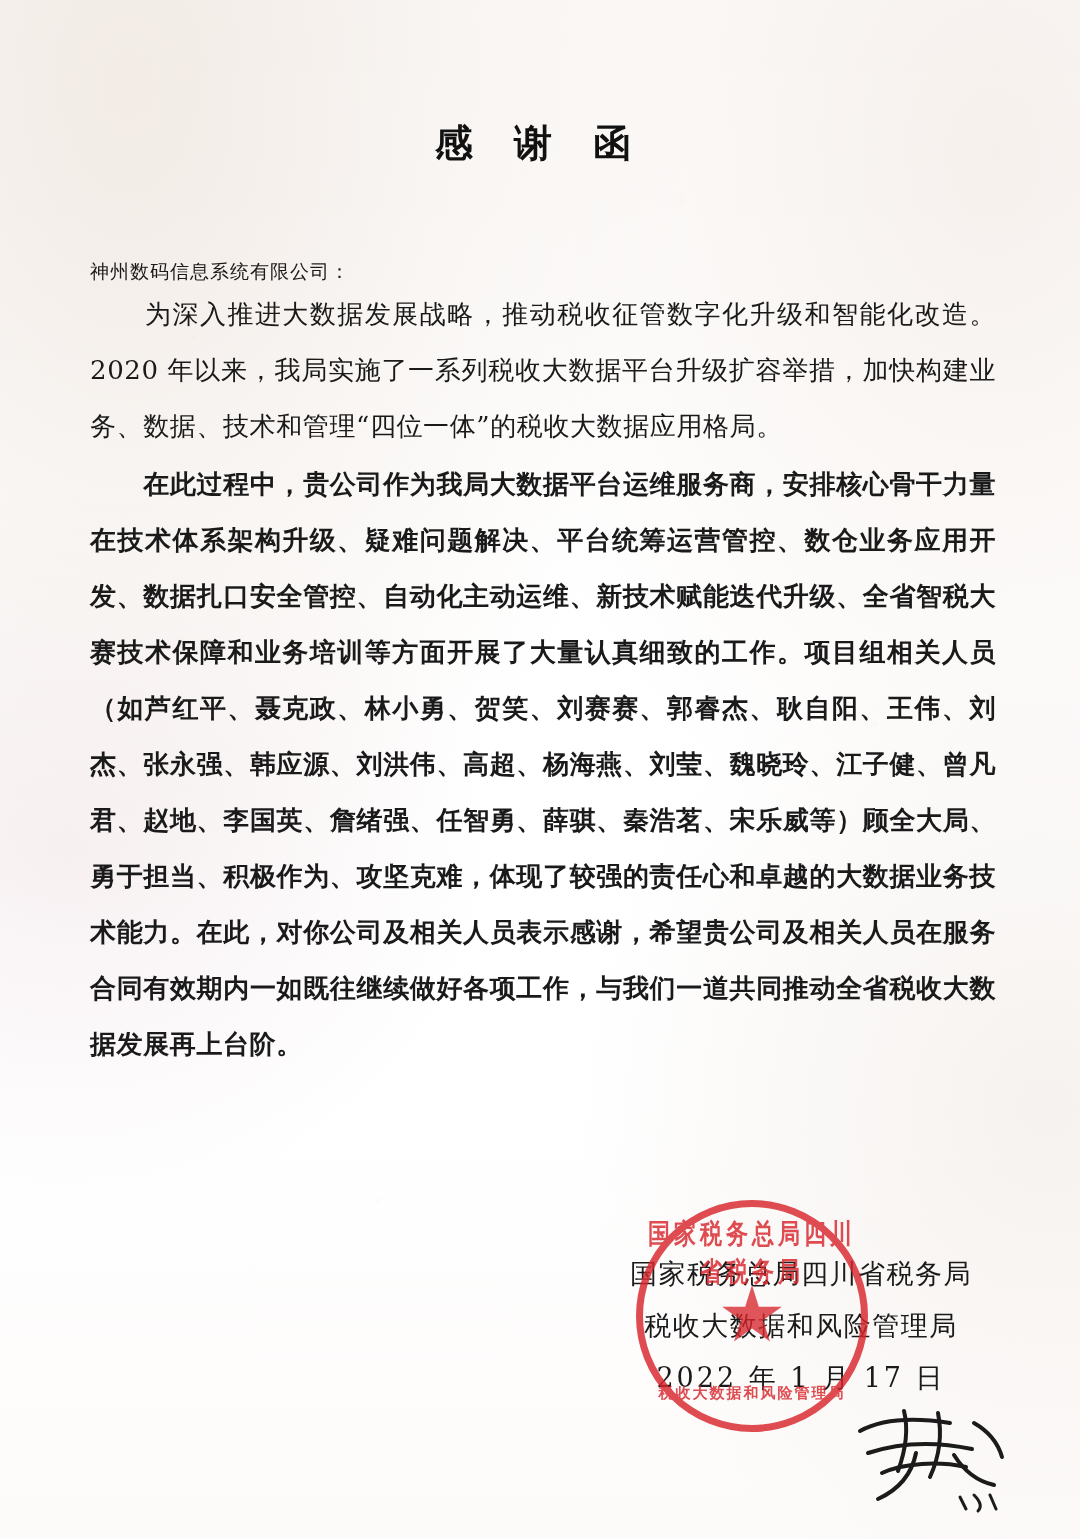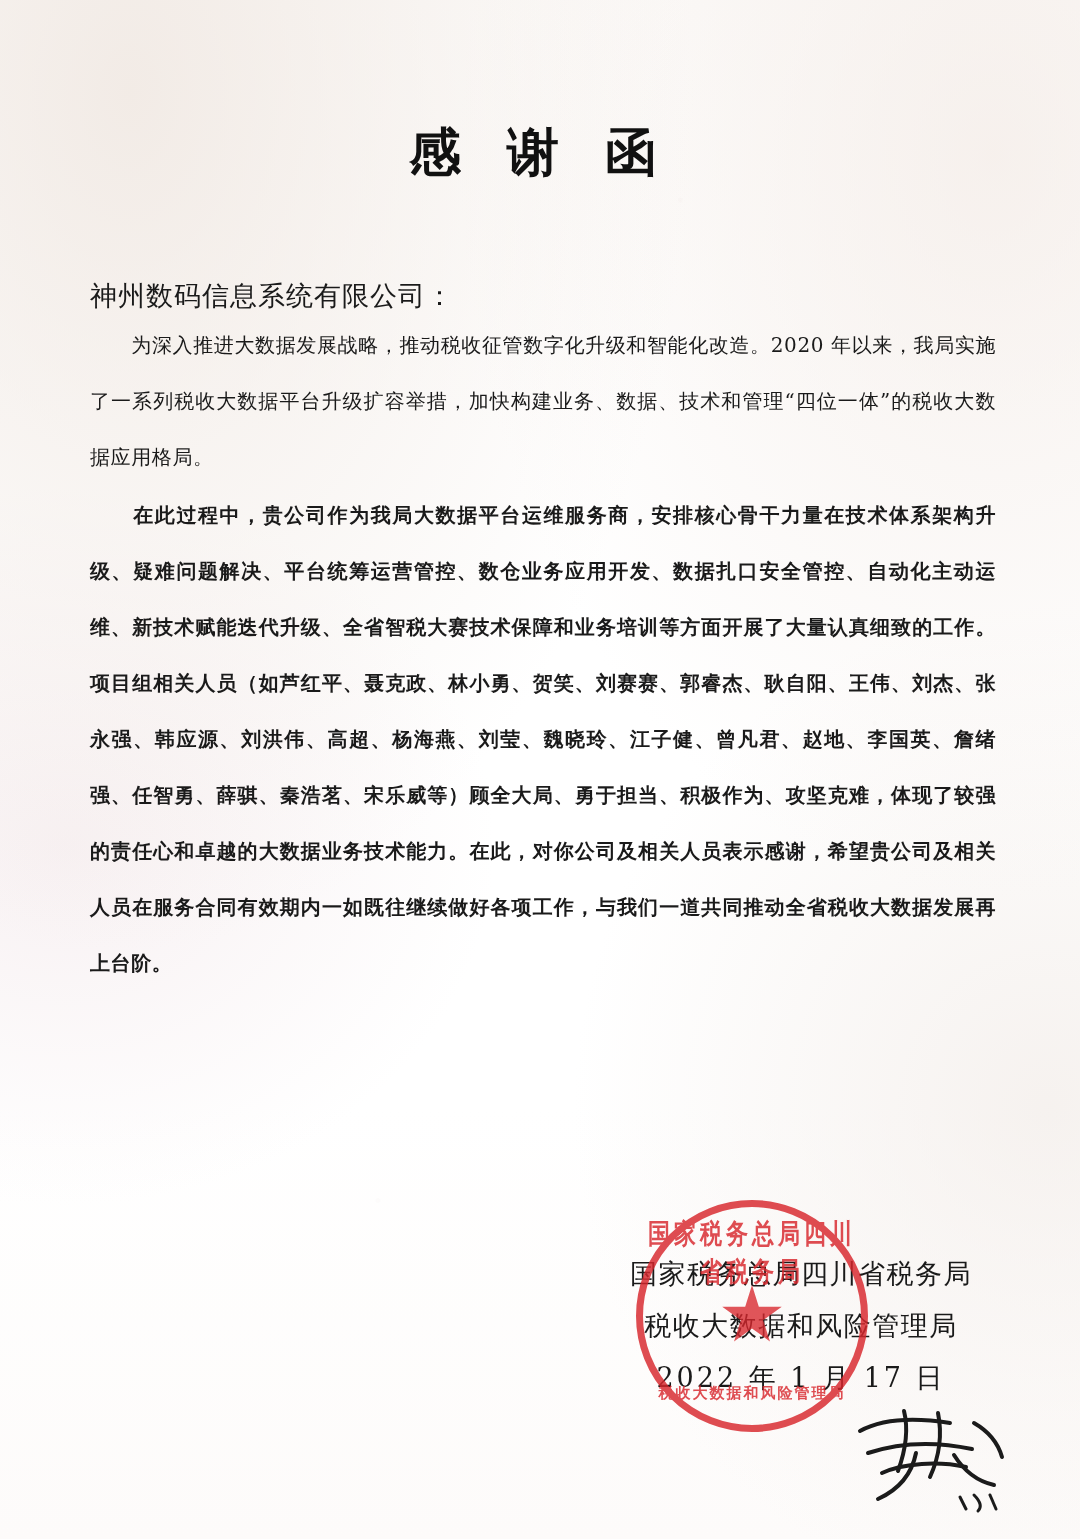"感 谢 函" .title { font-size: 52px -> 38px }
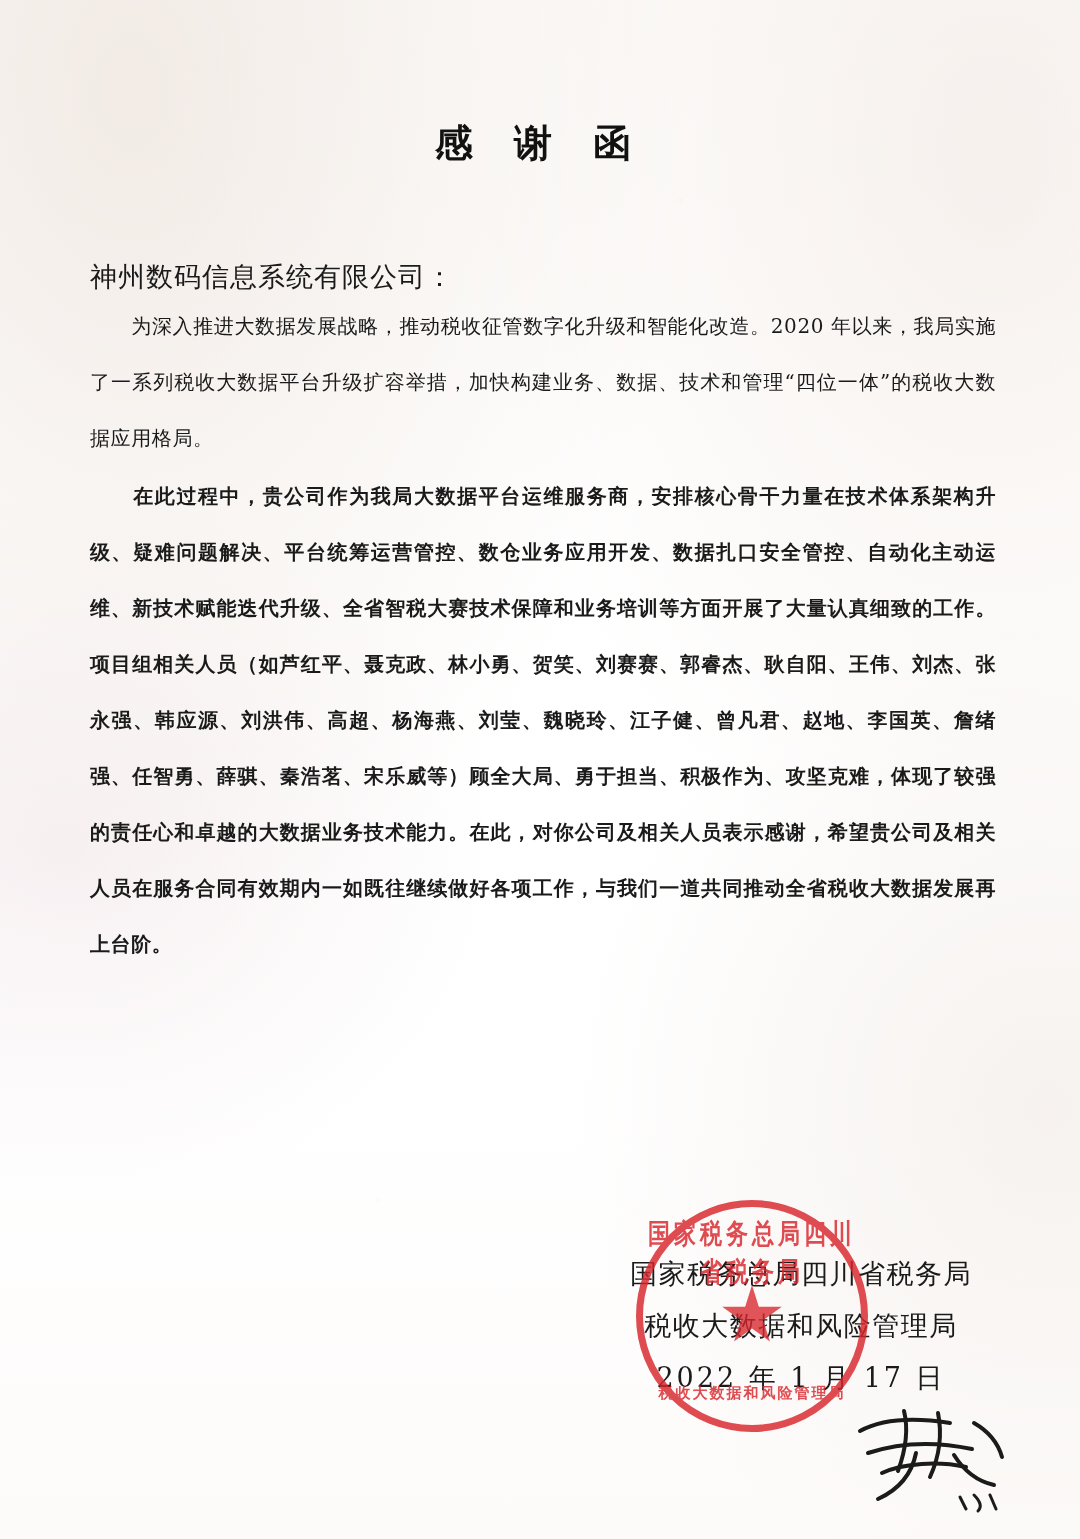"神州数码信息系统有限公司：" .salutation { font-size: 27px -> 19px }
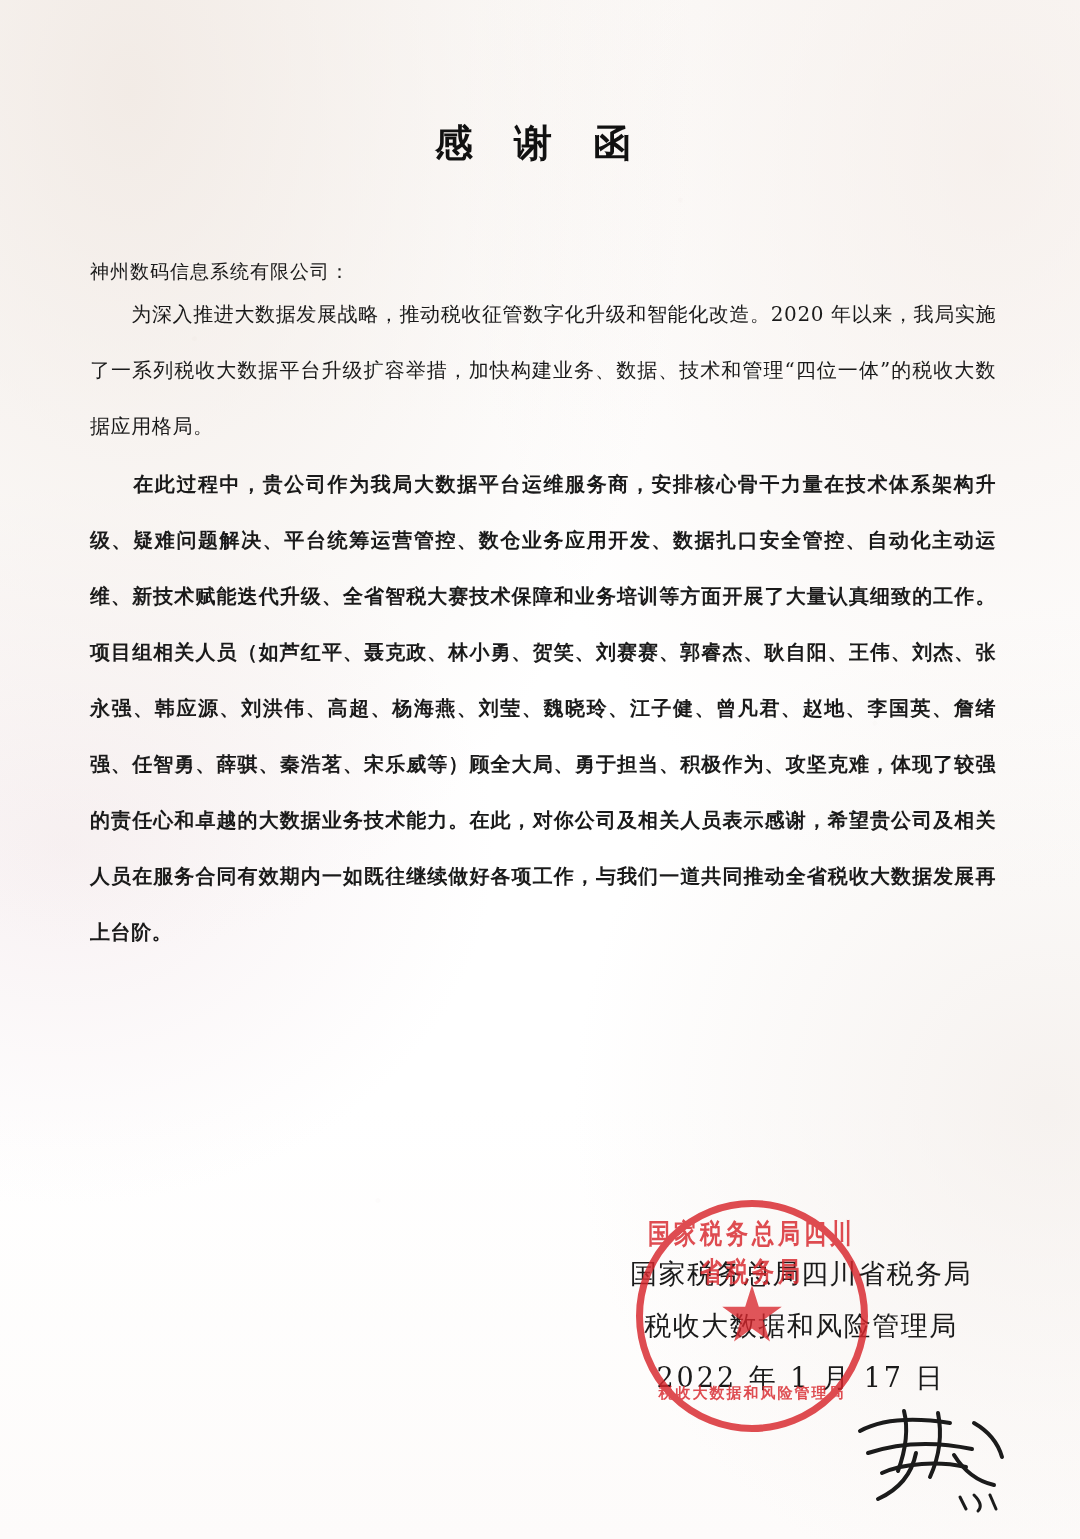"为深入推进大数据发展战略，推动税收征管数字化升级和智能化改造。2020" .body-para { font-size: 20px -> 26px }
